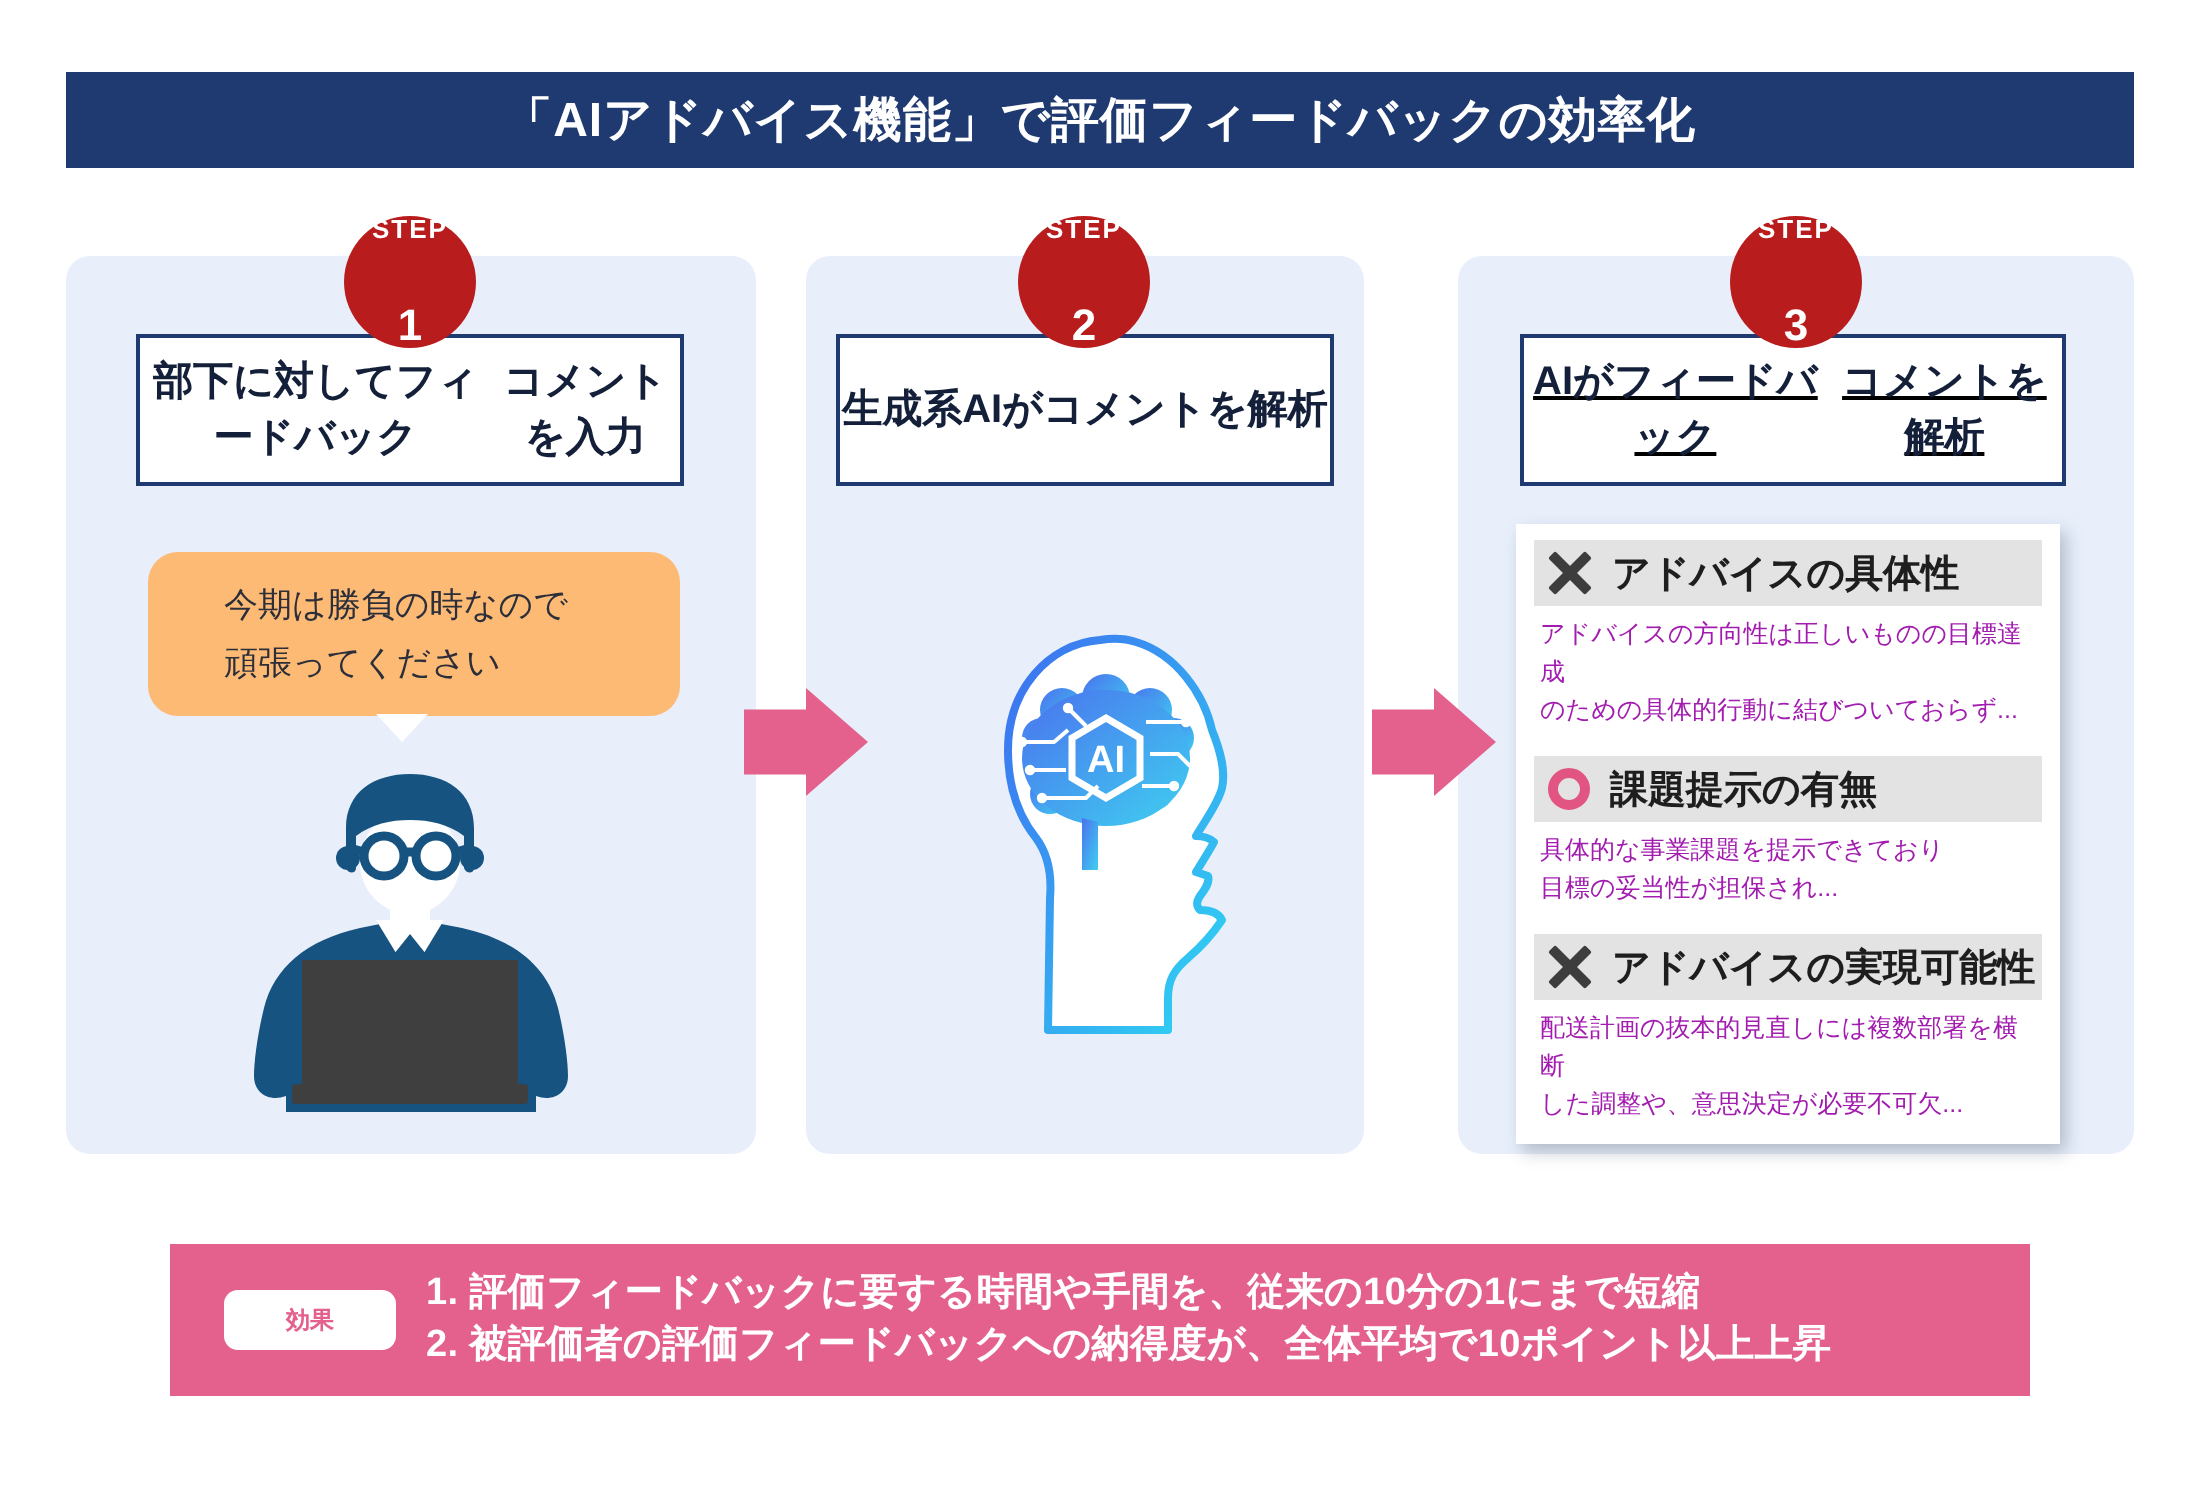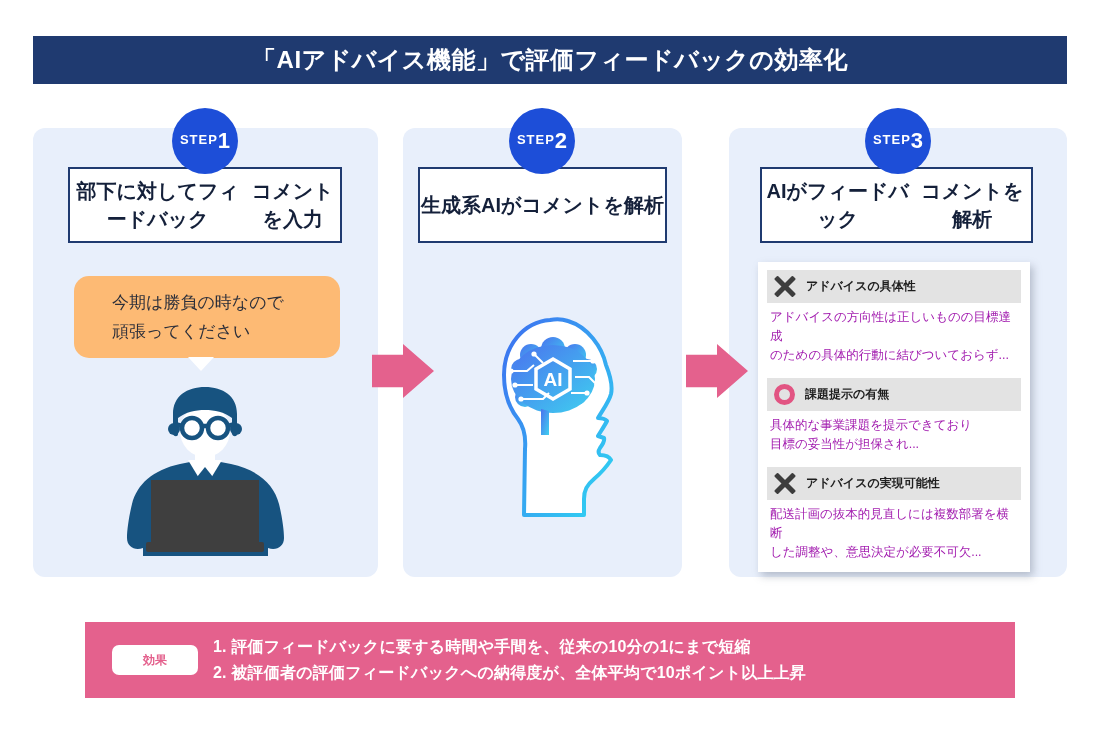"STEP" .badge { background: #1d4ed8 -> #b91c1c; flex-direction: row -> column; justify-content: center -> space-between }
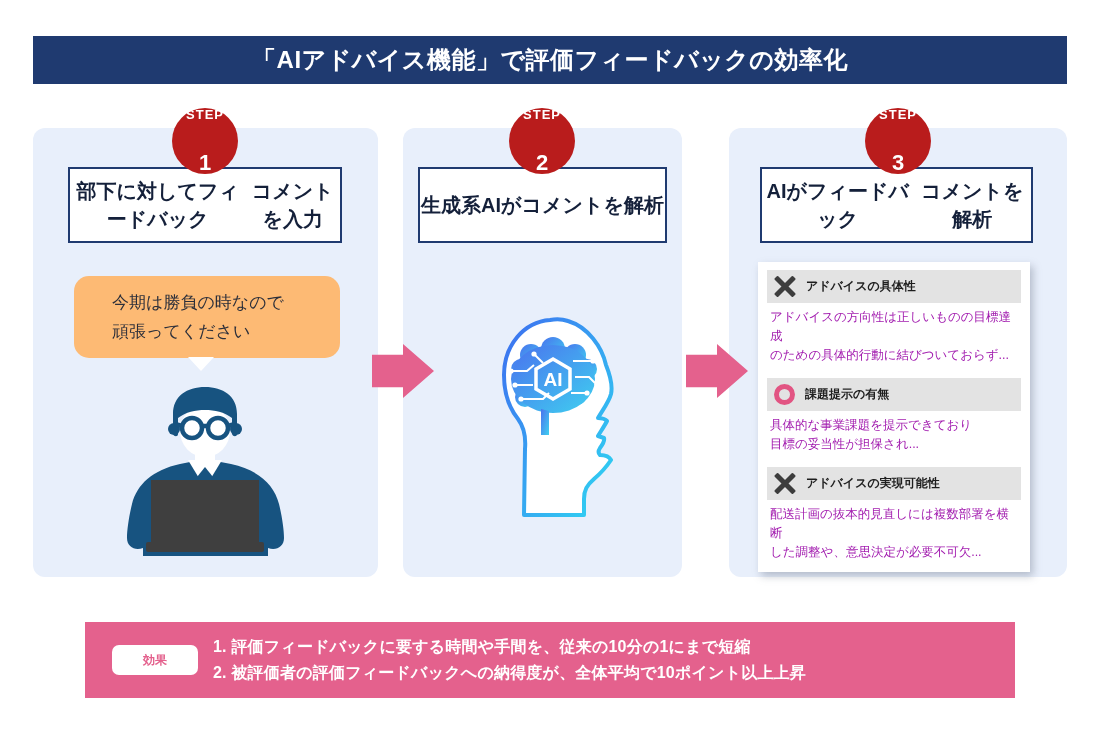"AIがフィードバック" .step-box.b3 { text-decoration: none -> underline }
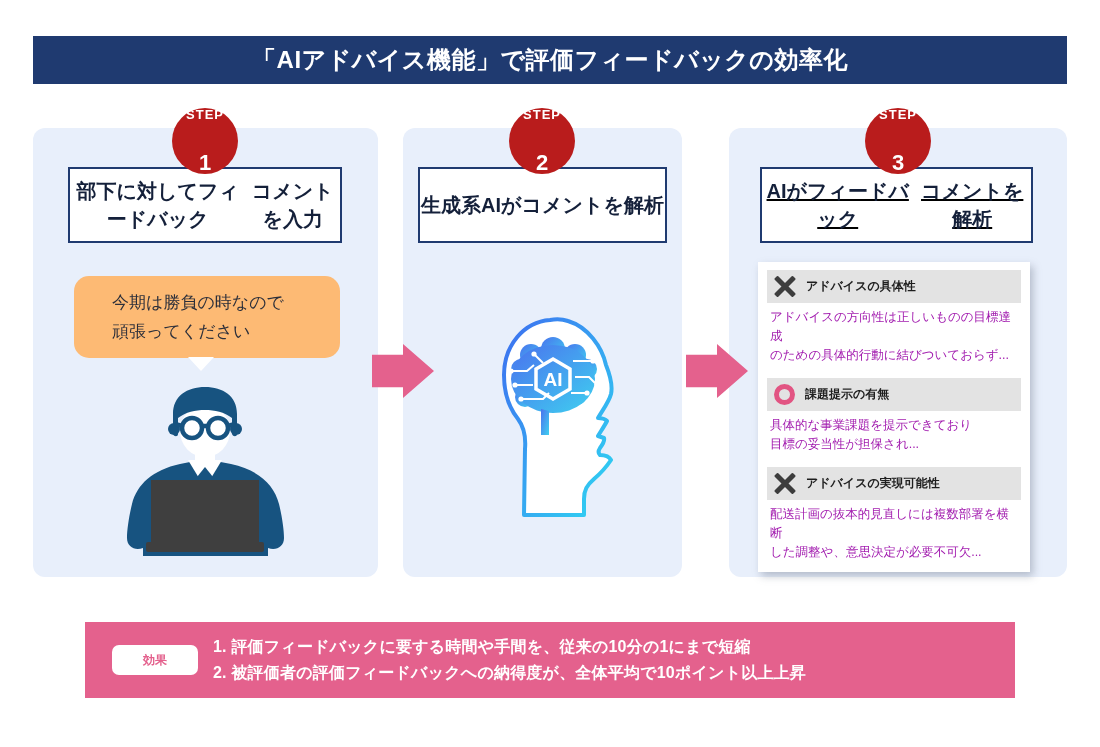"アドバイスの具体性" .item-bar .bar-title { font-size: 12px -> 19px }
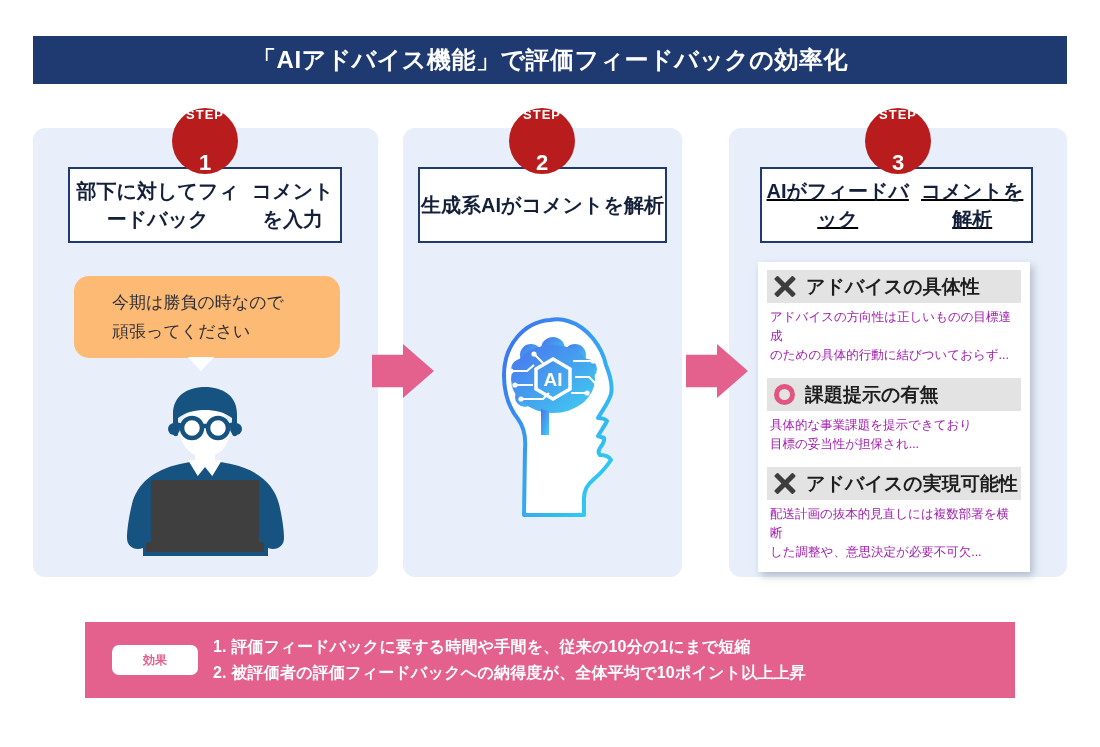"1. 評価フィードバックに要する時間や手間を、従来の10分の1にまで短縮" .effect-lines div { font-size: 16px -> 19px }
